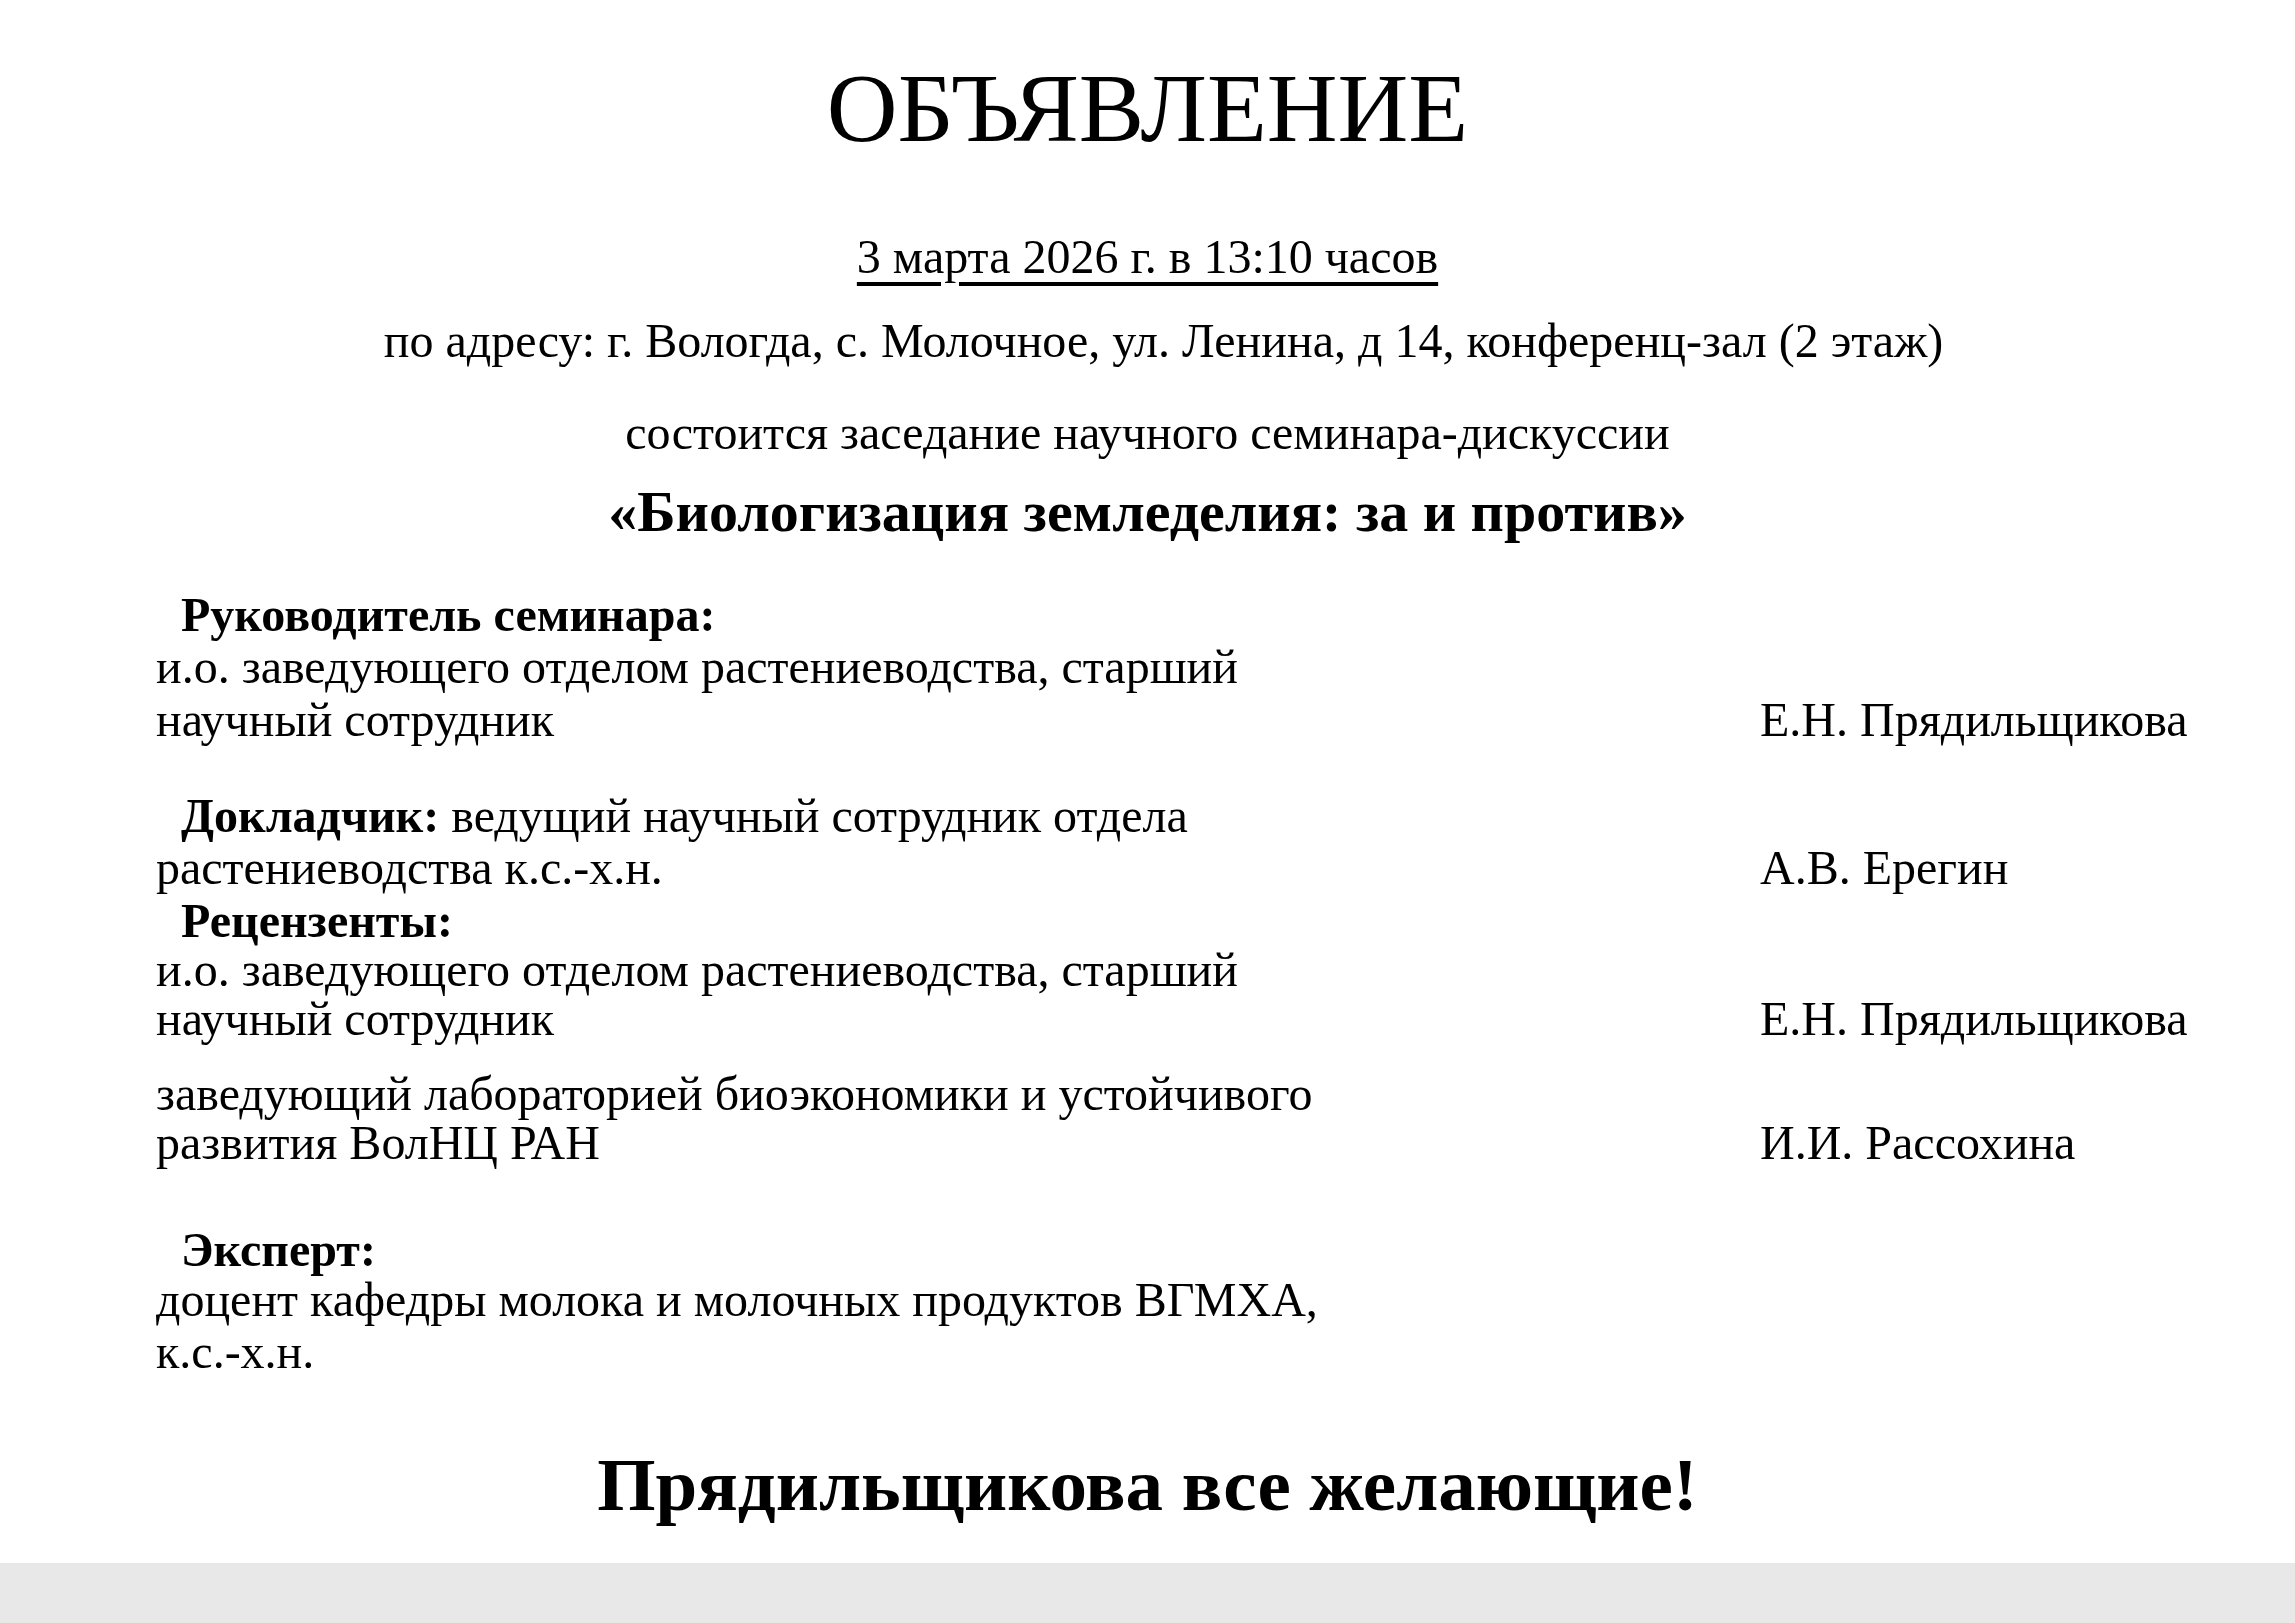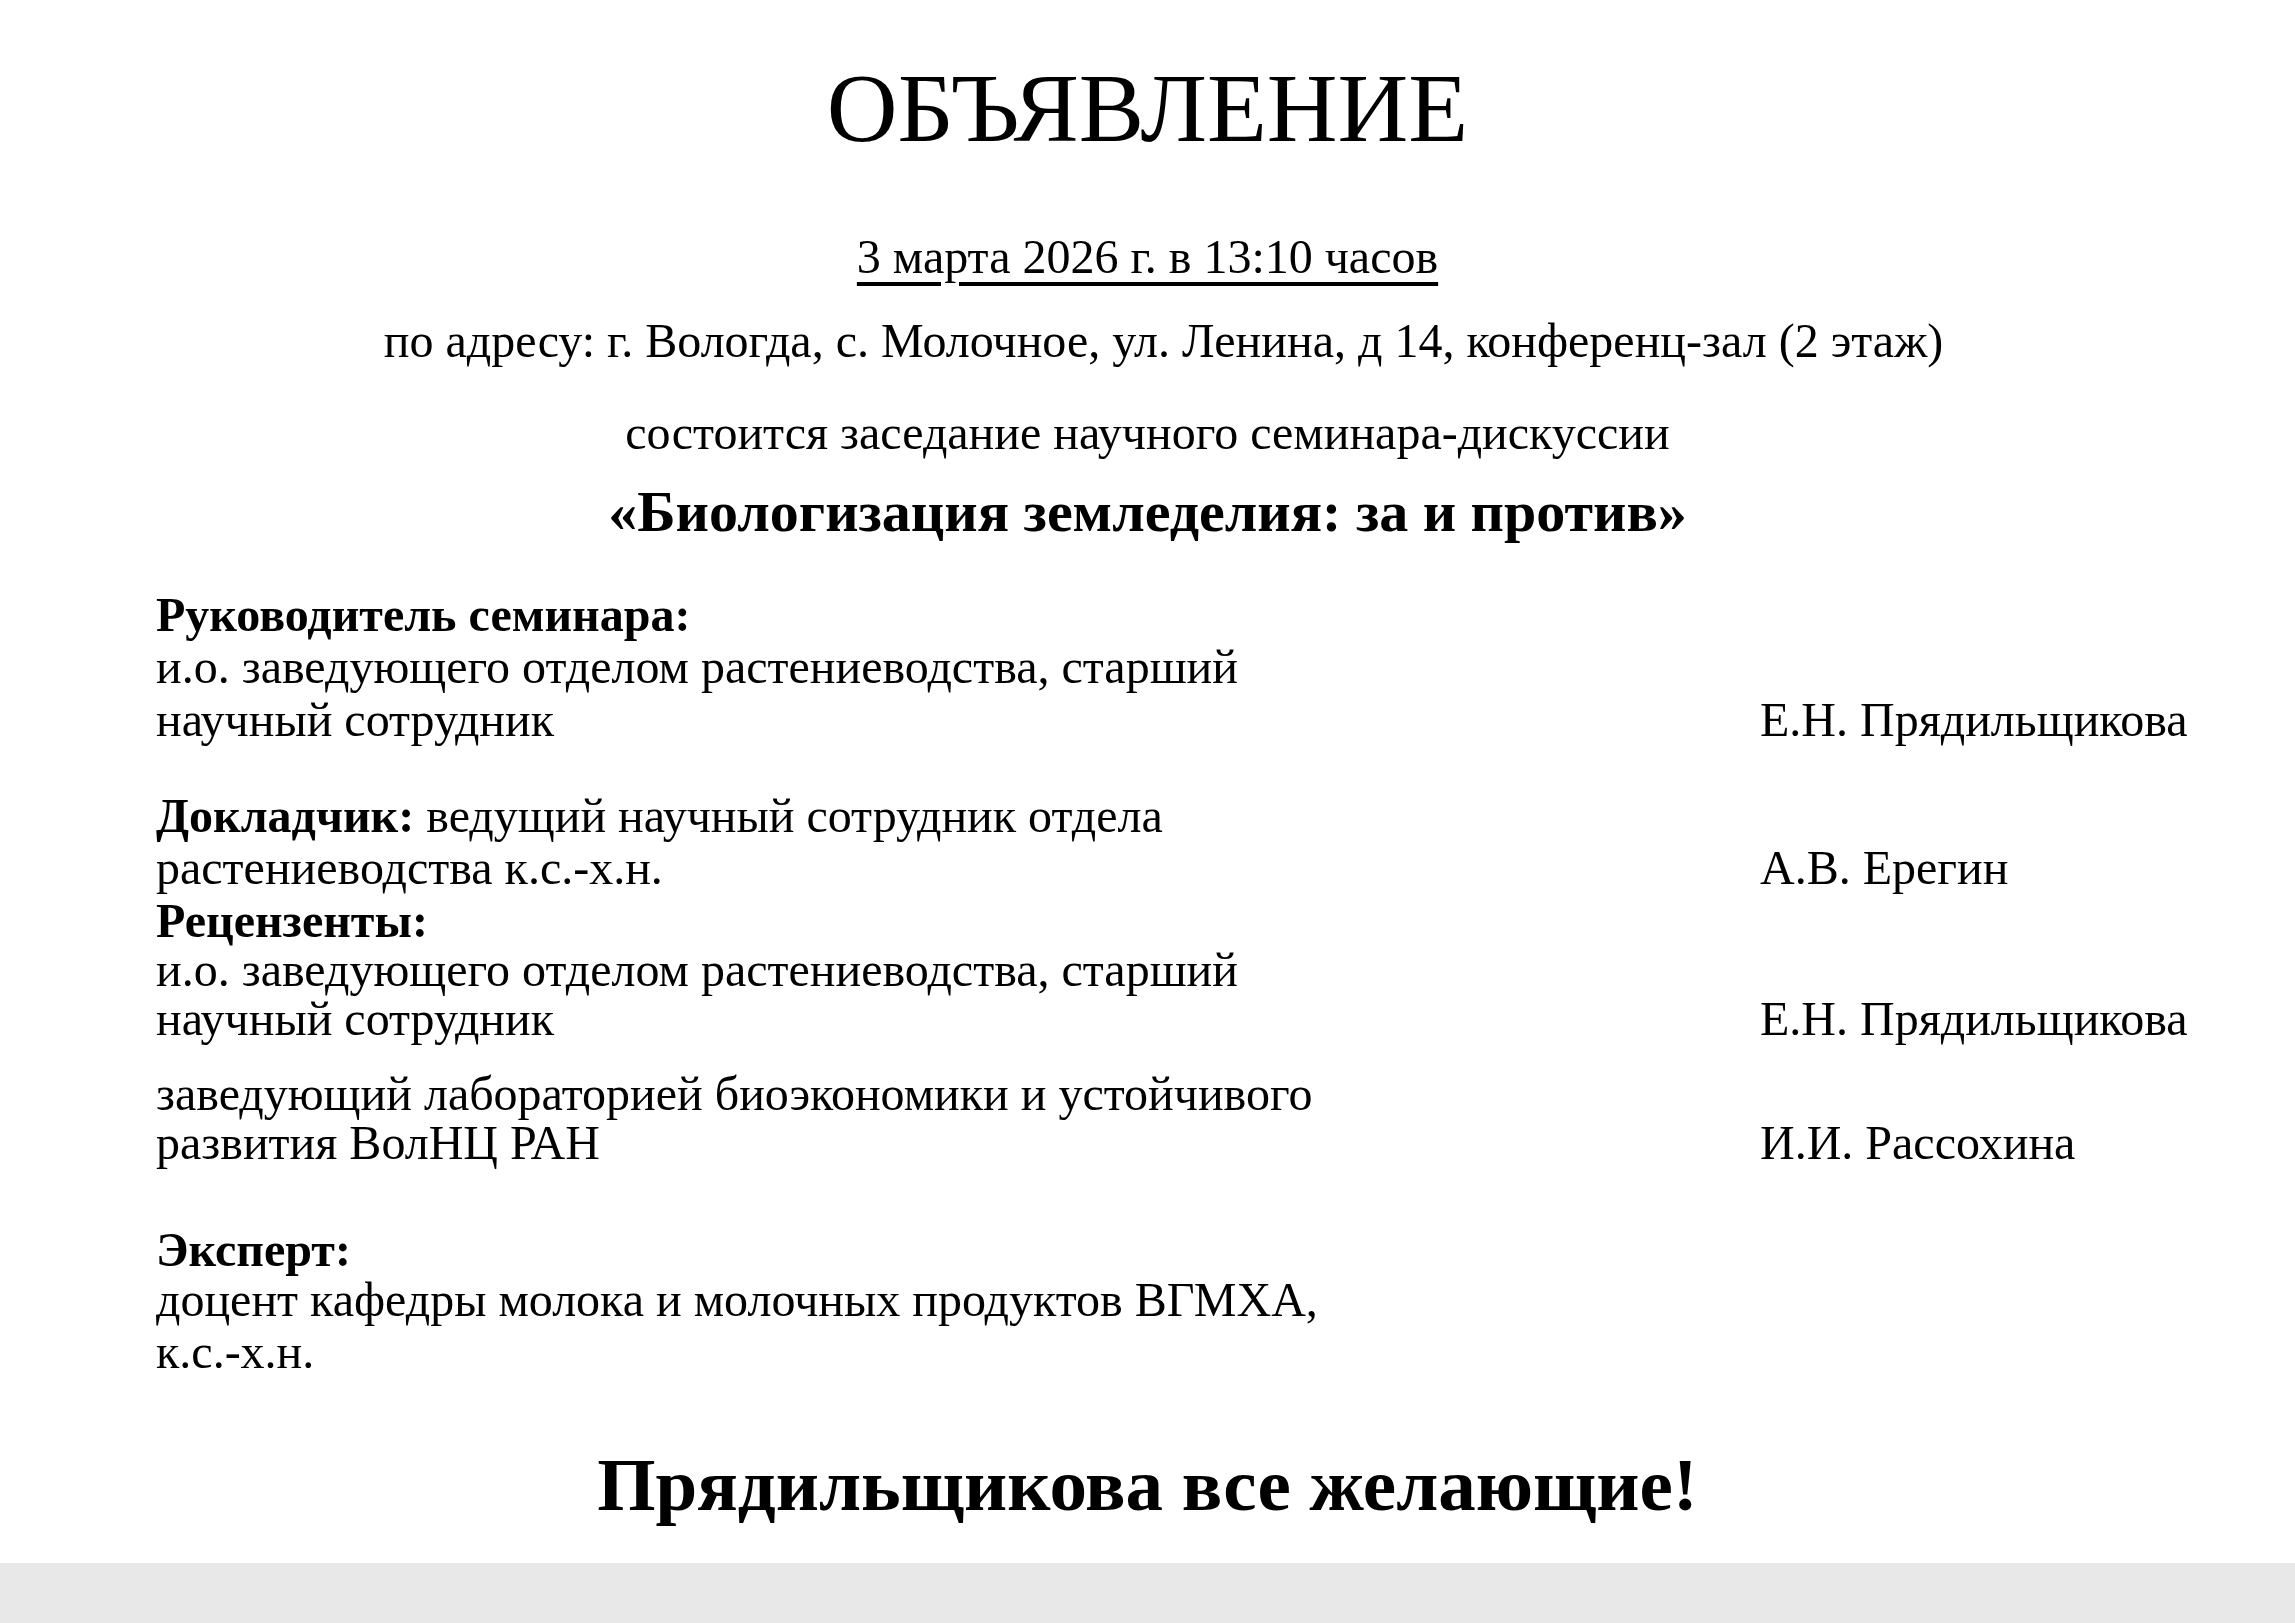"Руководитель семинара:" .bold { margin-left: none -> 25px }
